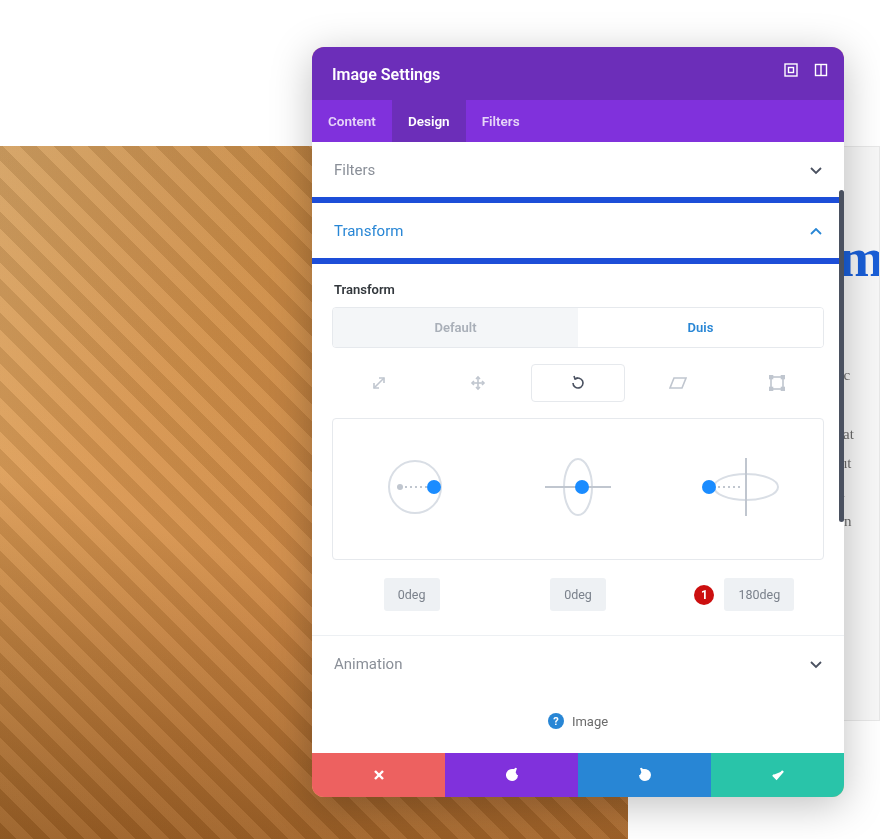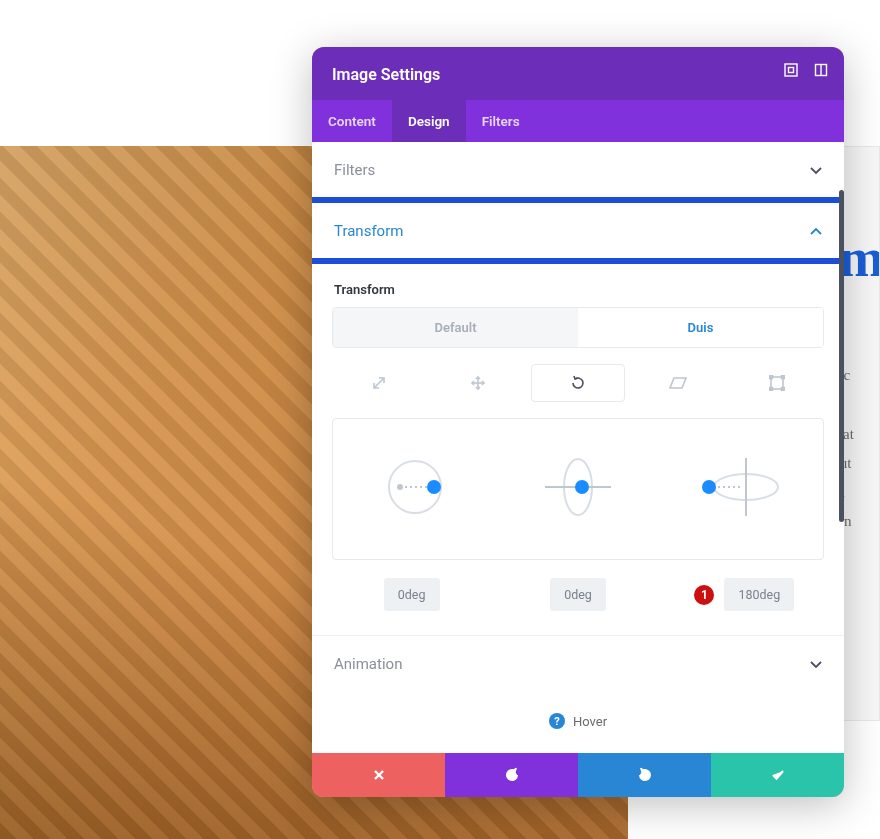"Hover" div.help-text { text: Hover -> Image }
